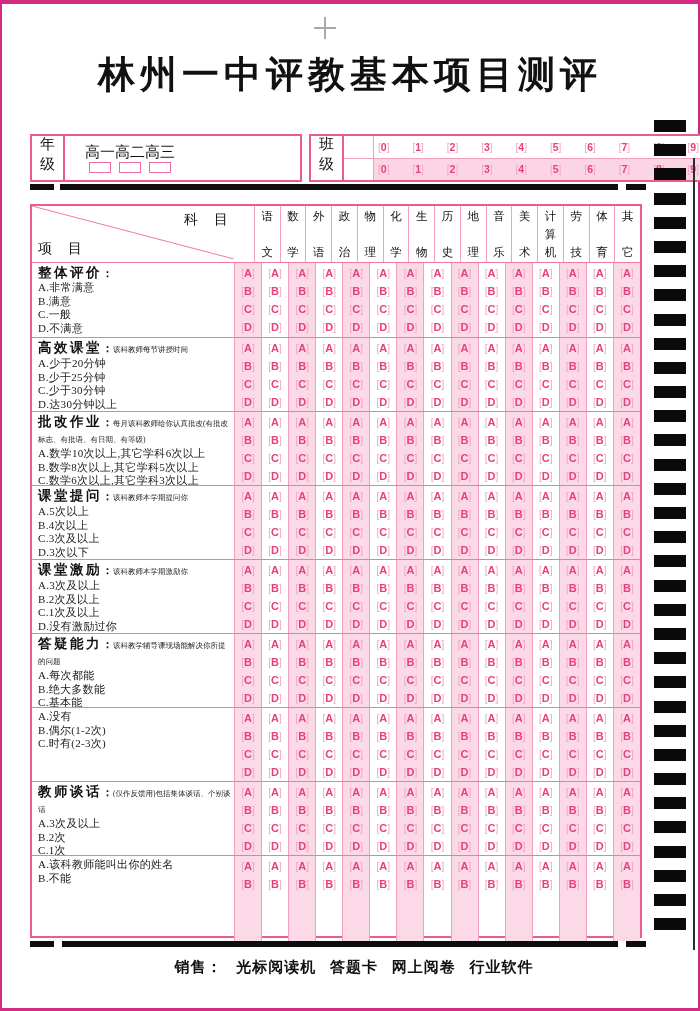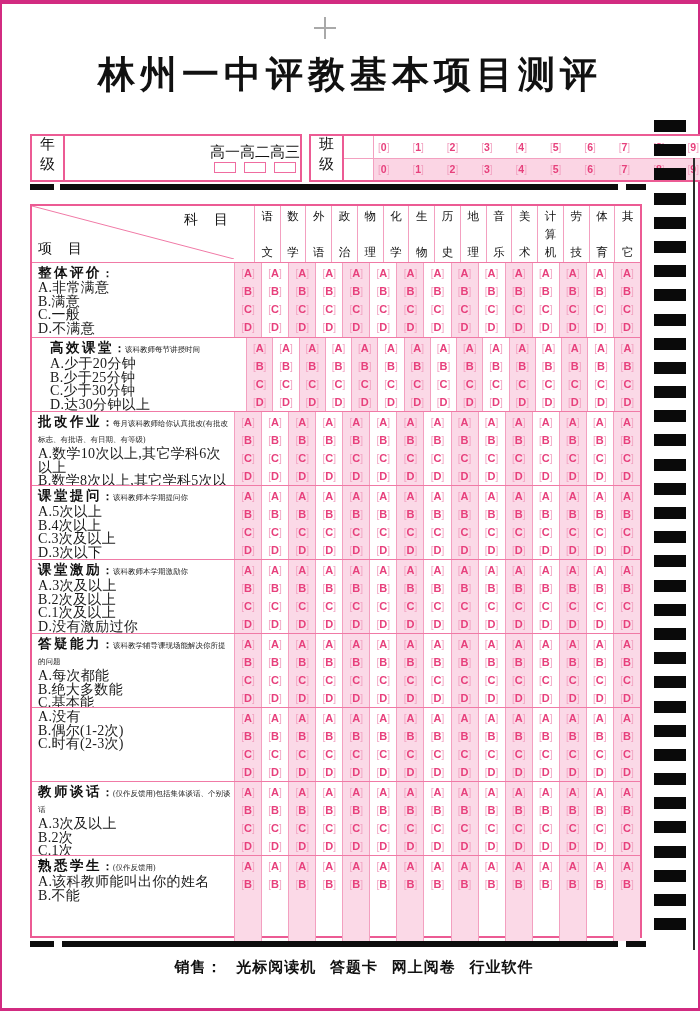"高一" .gopts { justify-content: flex-end -> flex-start; padding-left: none -> 20px }
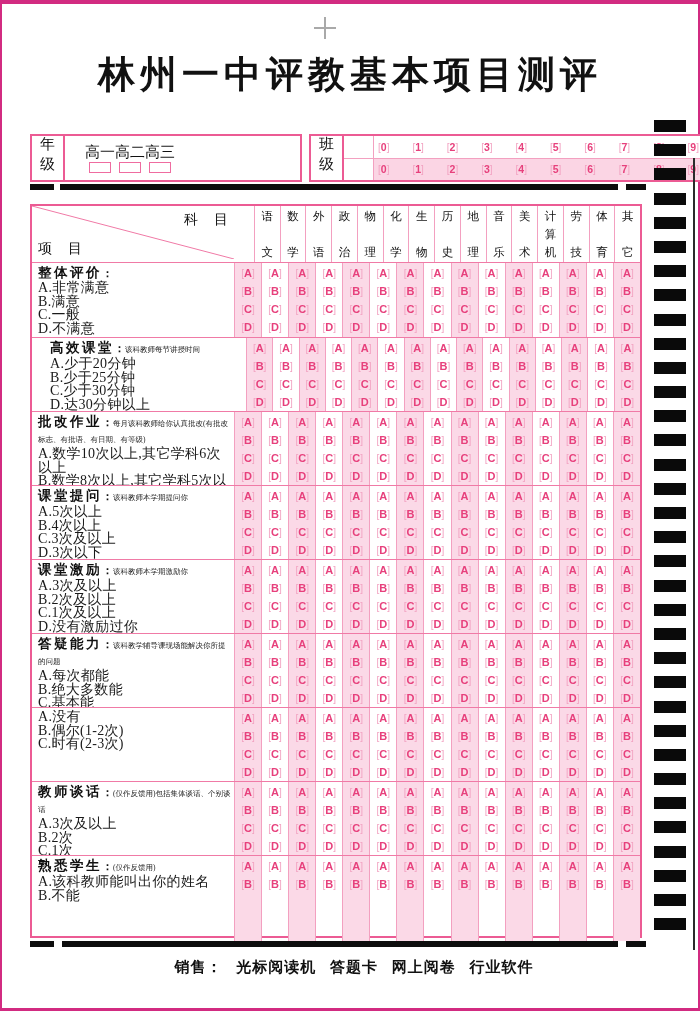"A.非常满意" .optLine { font-size: 14px -> 11px }
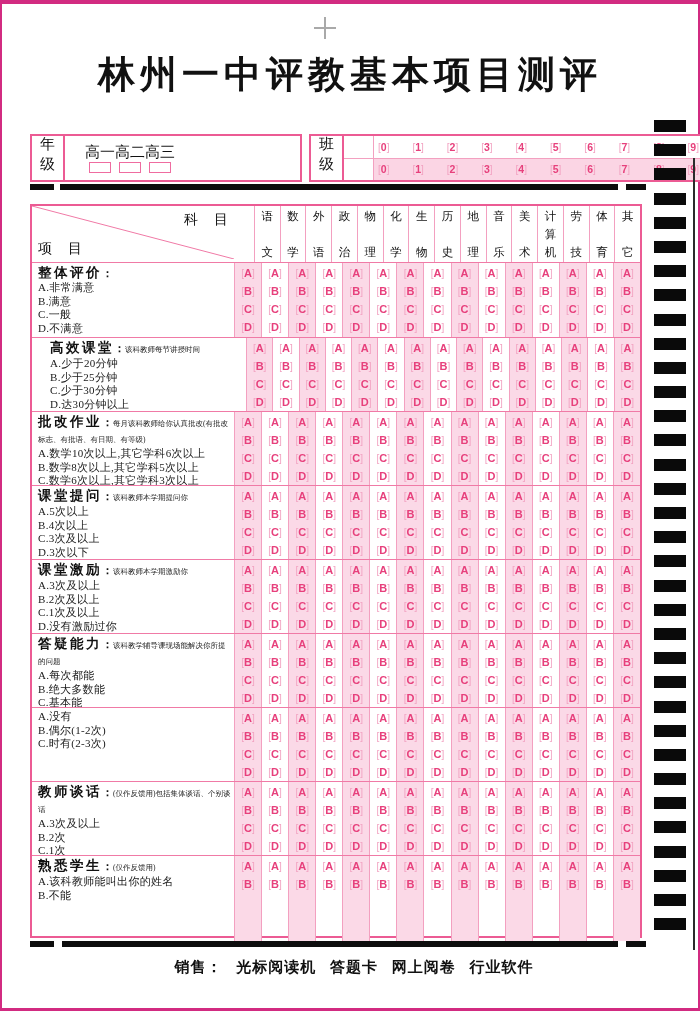"高效课堂：该科教师每节讲授时间" div.sect { padding-left: 12px -> none }
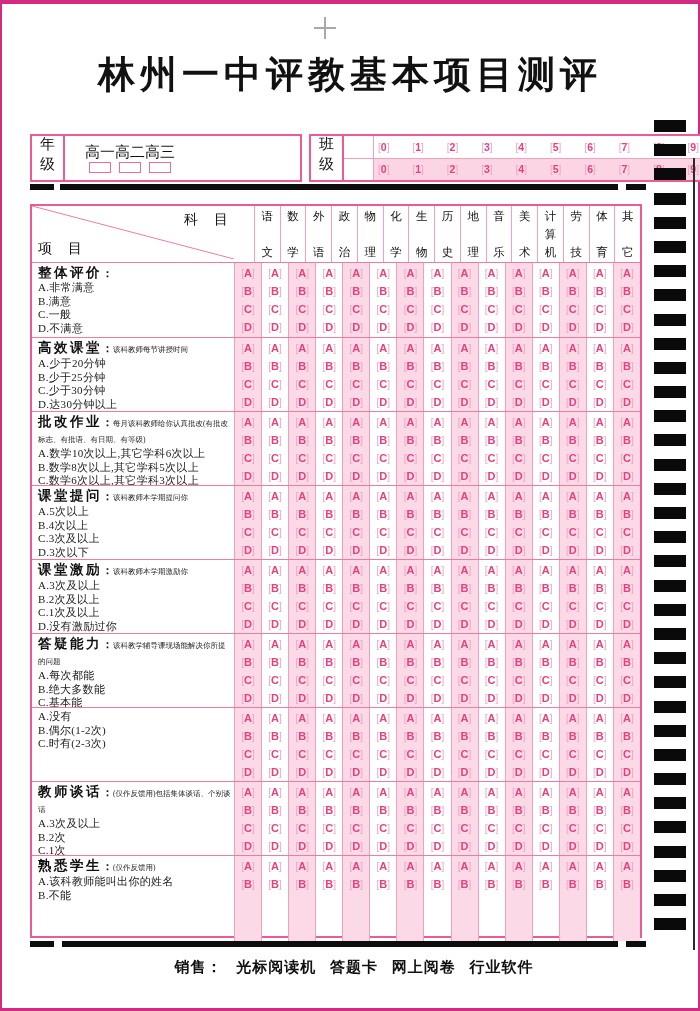"熟悉学生：(仅作反馈用)" div.secHead { html: <div><span>熟悉学生</span><span>：</span><span>(仅作反馈用)</span></div> -> none }
